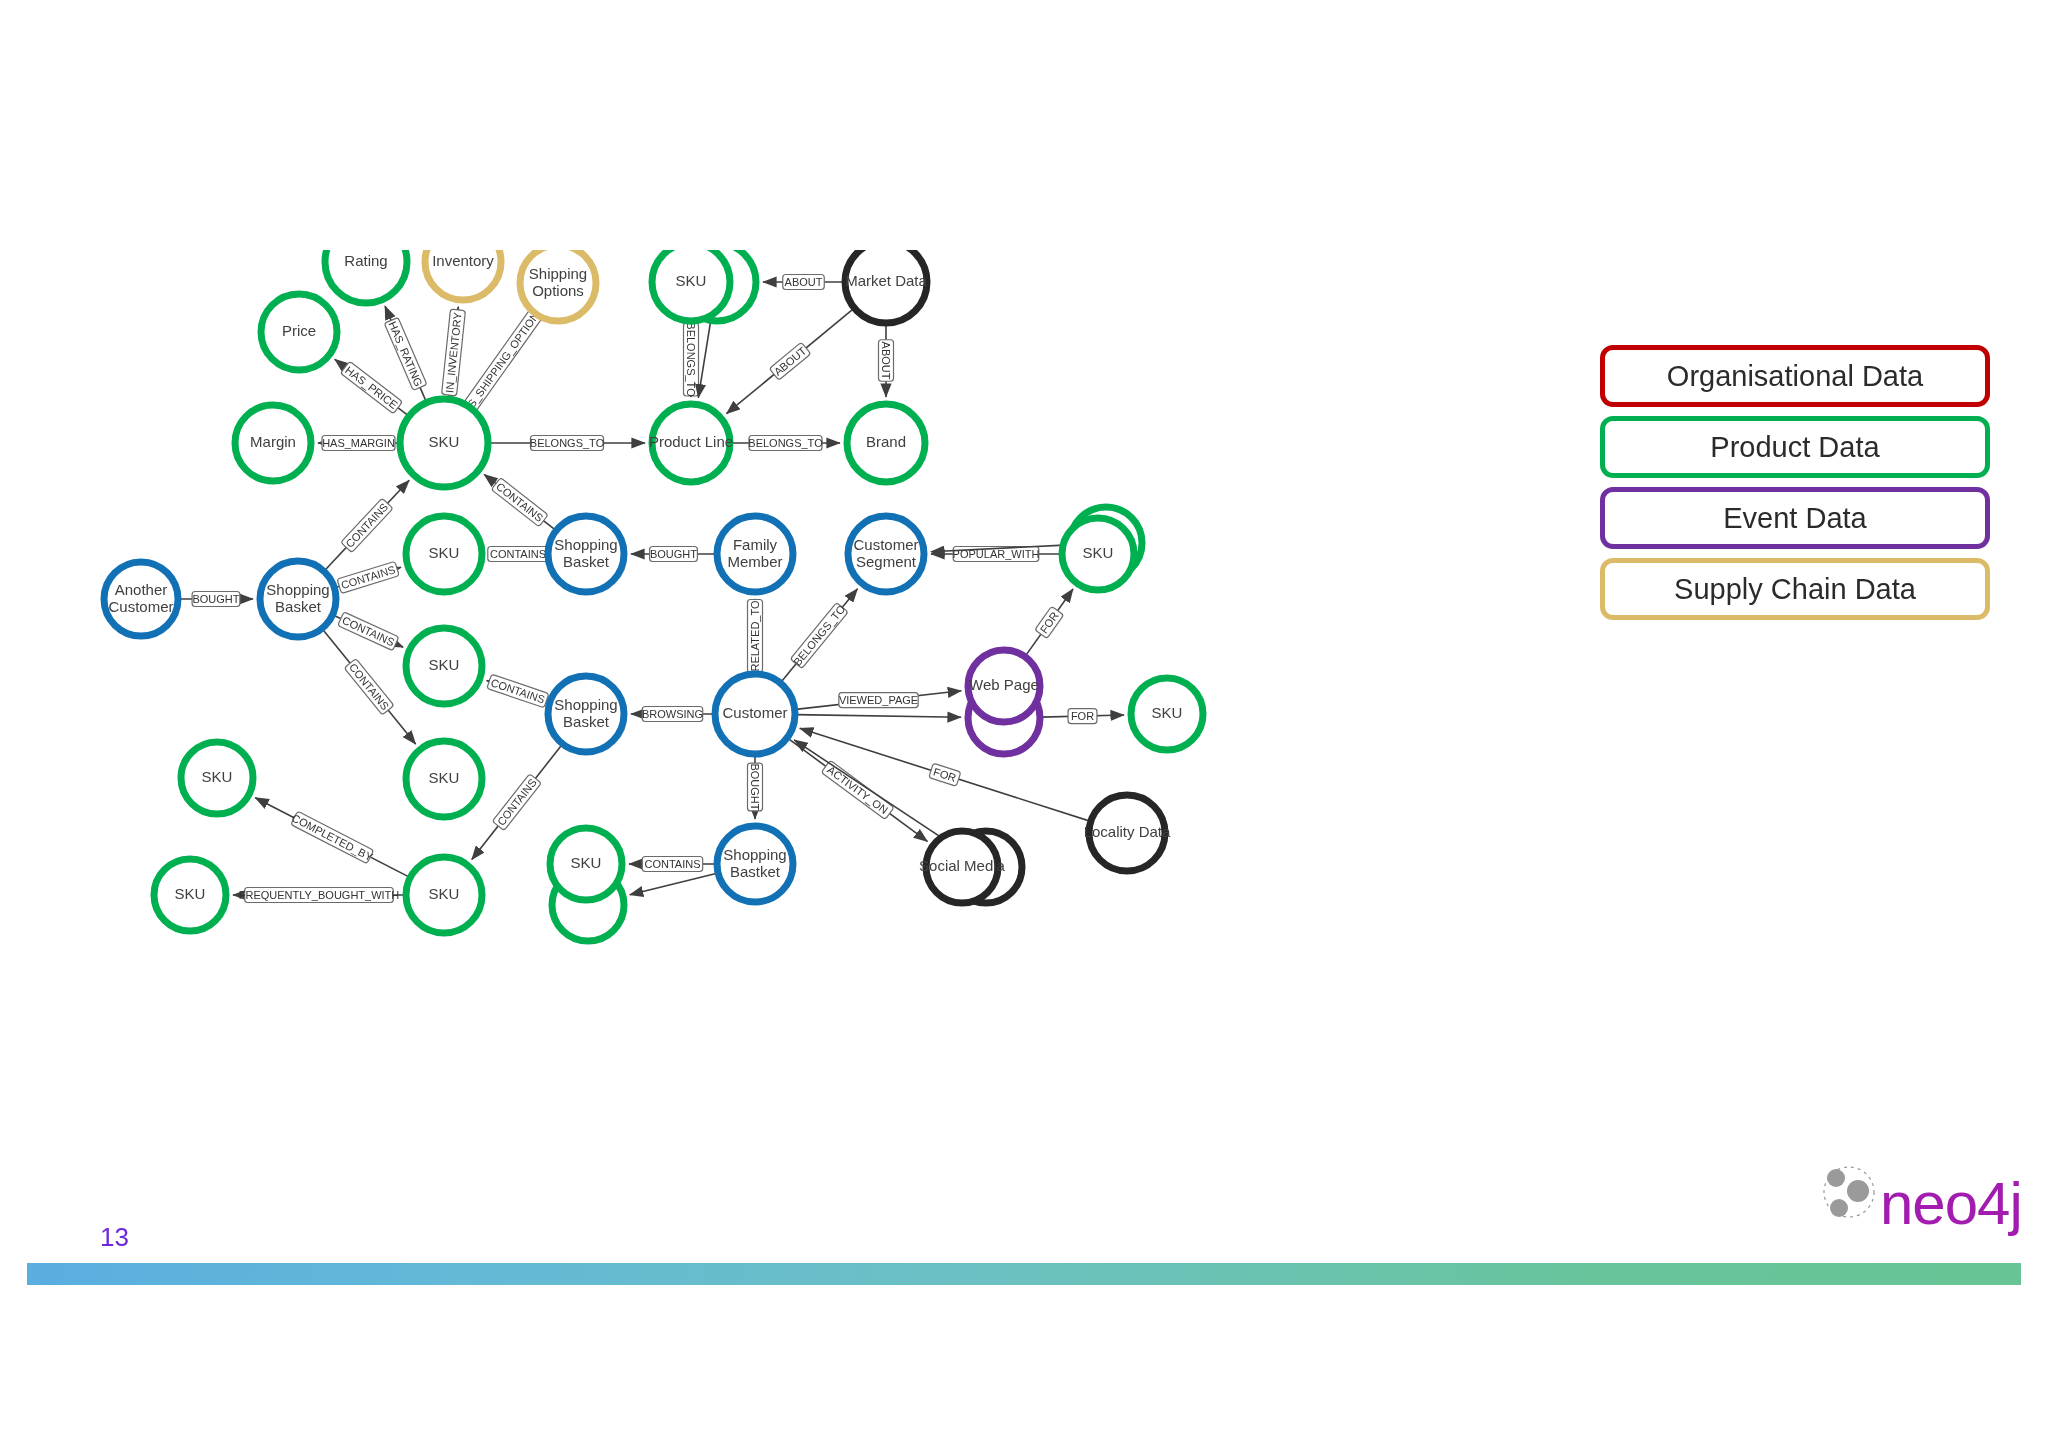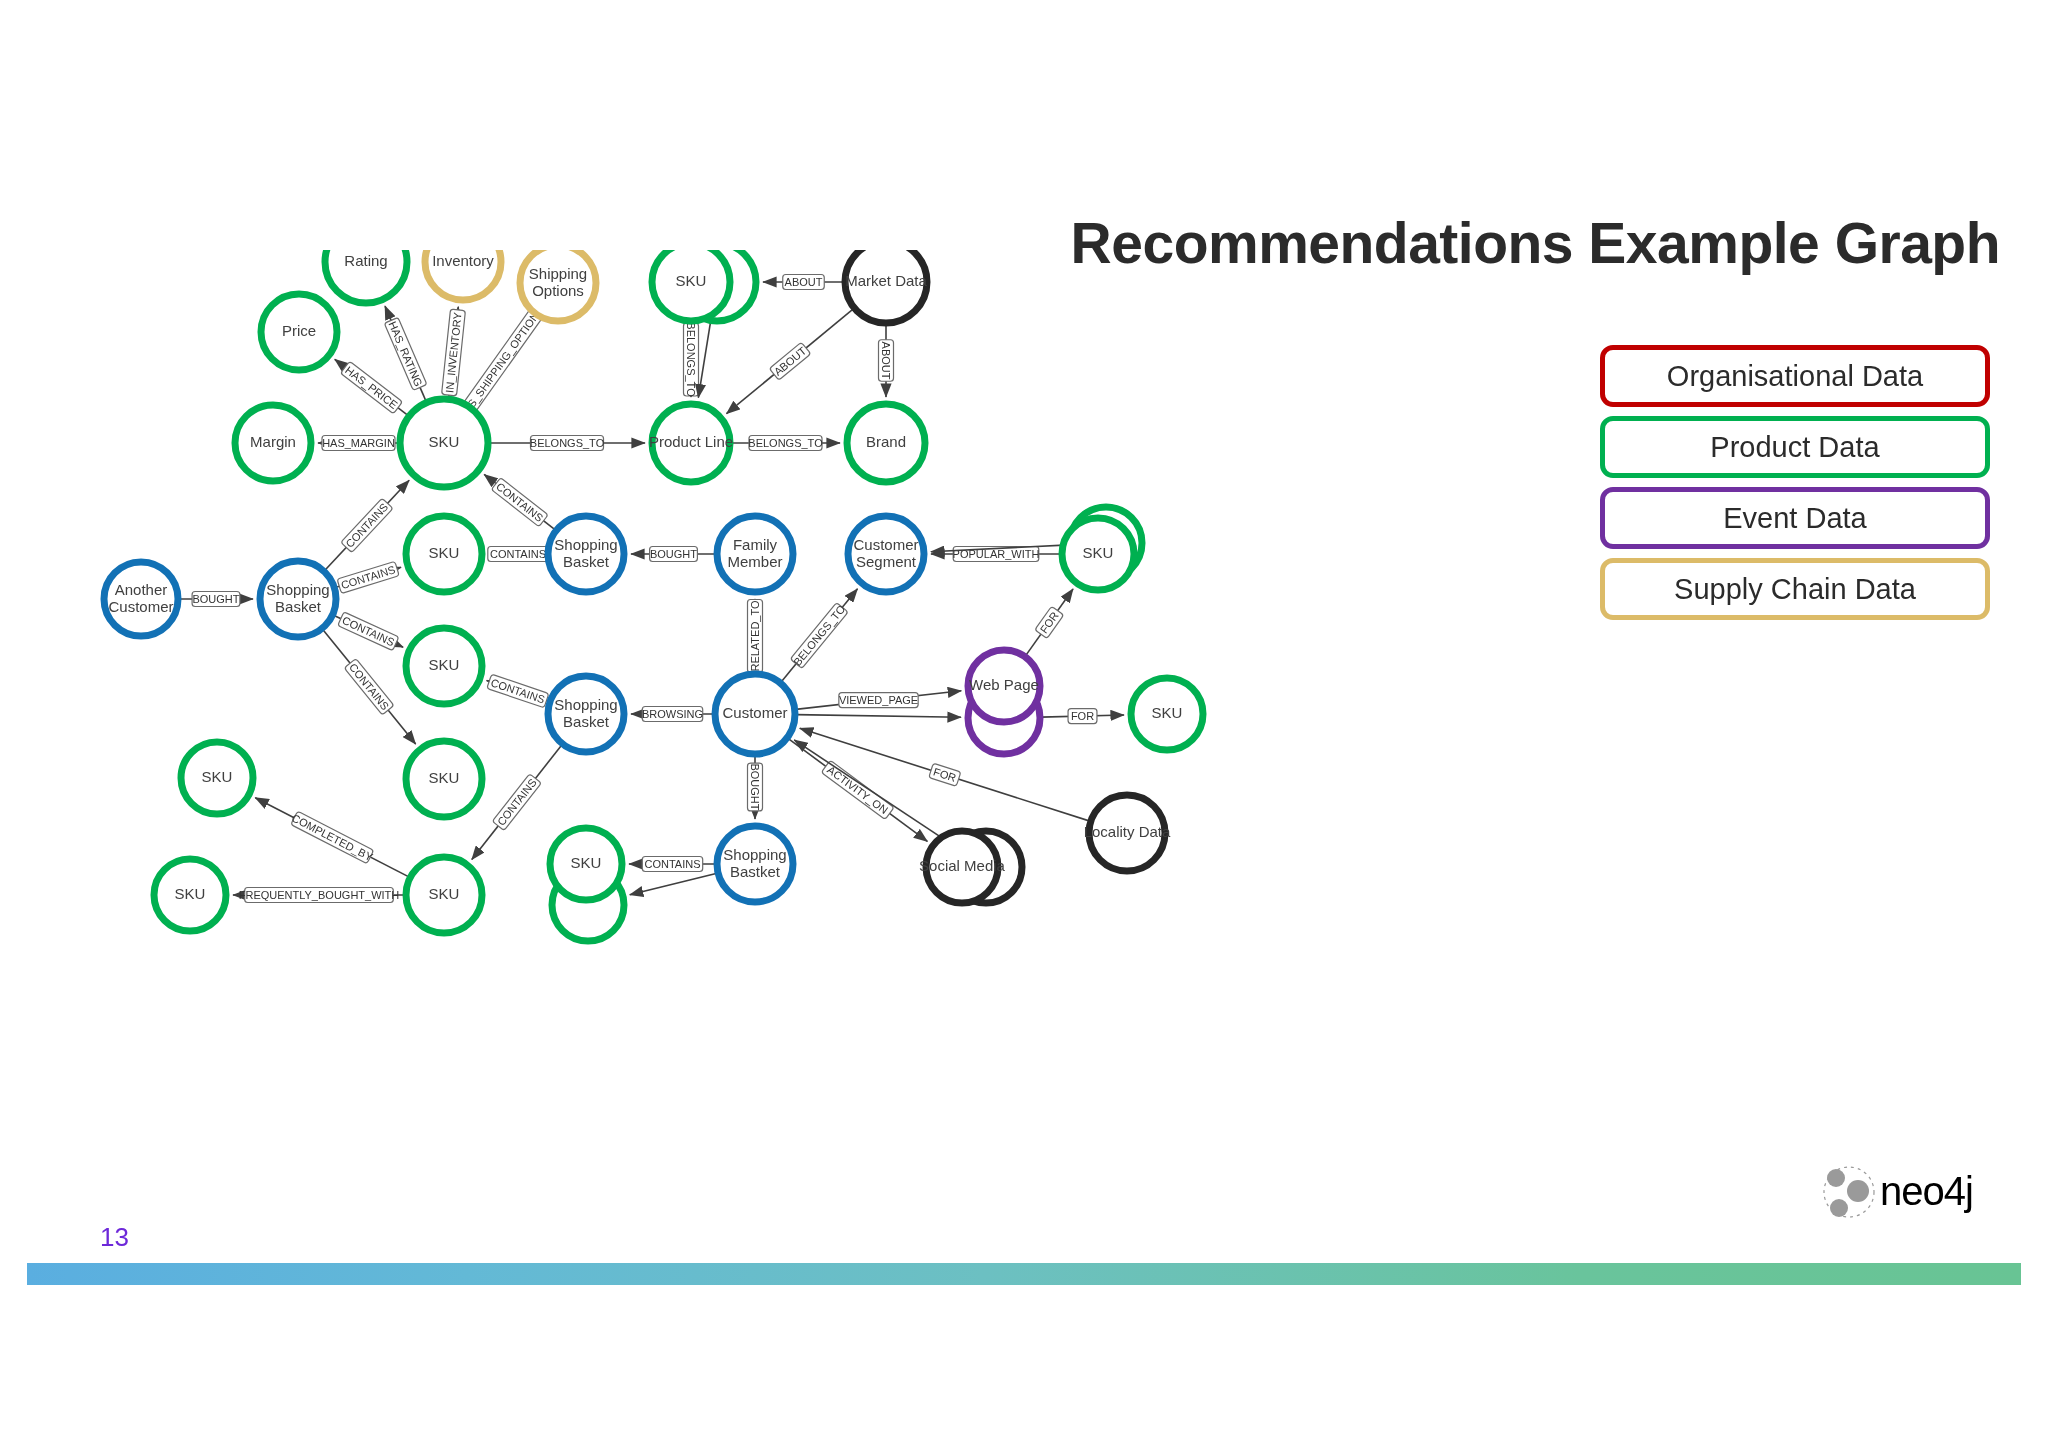"Recommendations Example Graph" div { html: <div>Recommendations Example Graph</div> -> none }
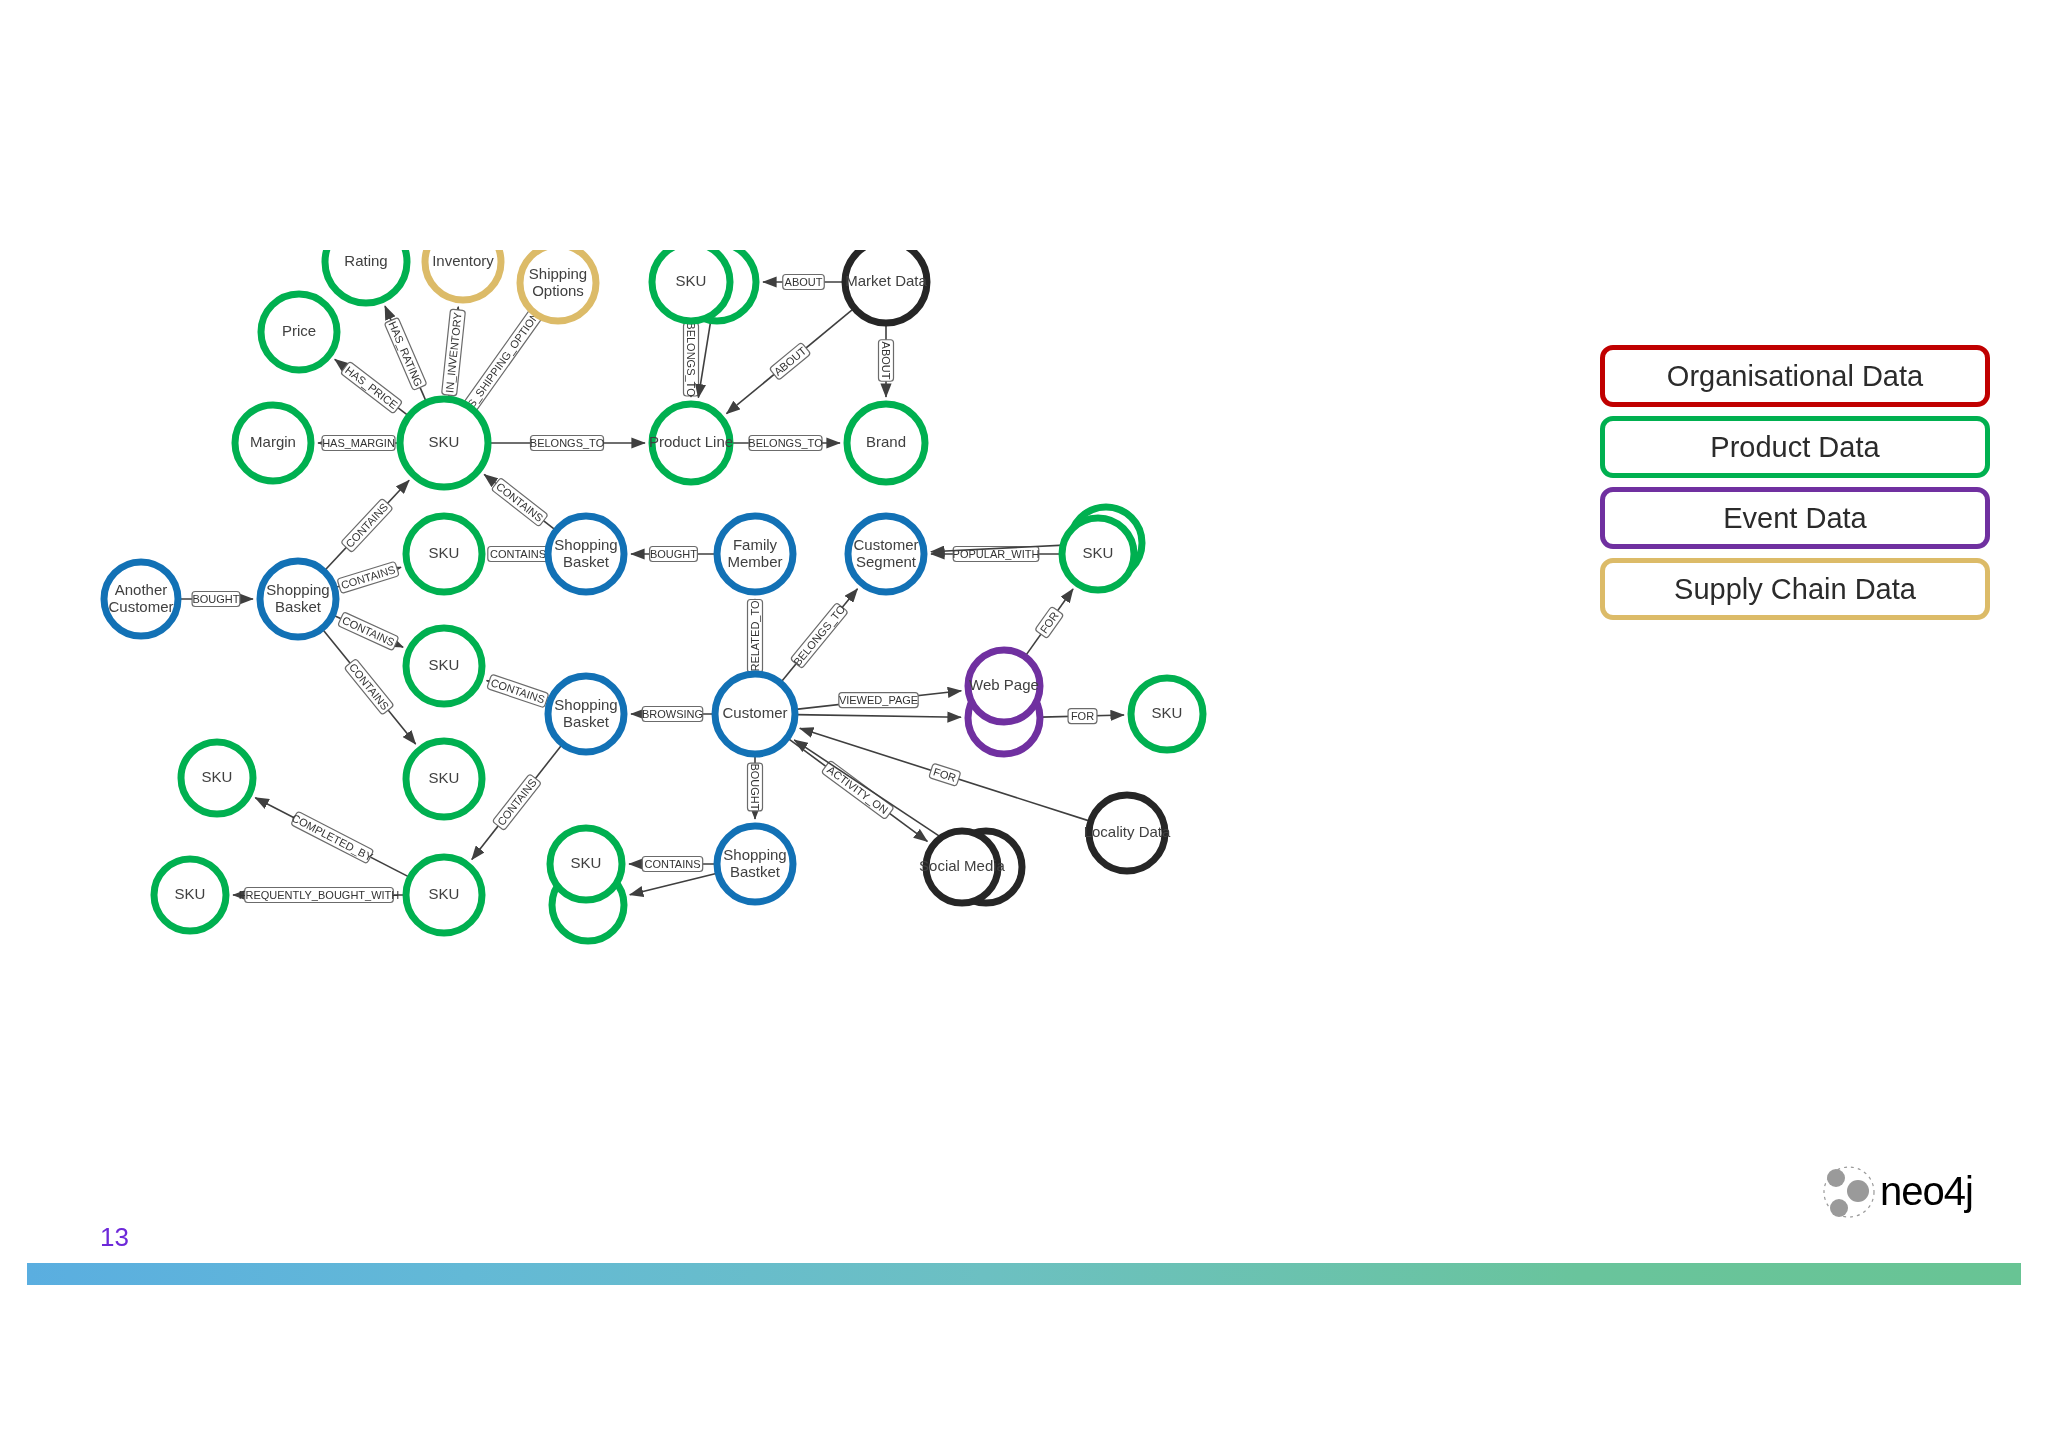"neo4j" #neo4j-wordmark { color: #000000 -> #a21caf; font-size: 40px -> 60px }
